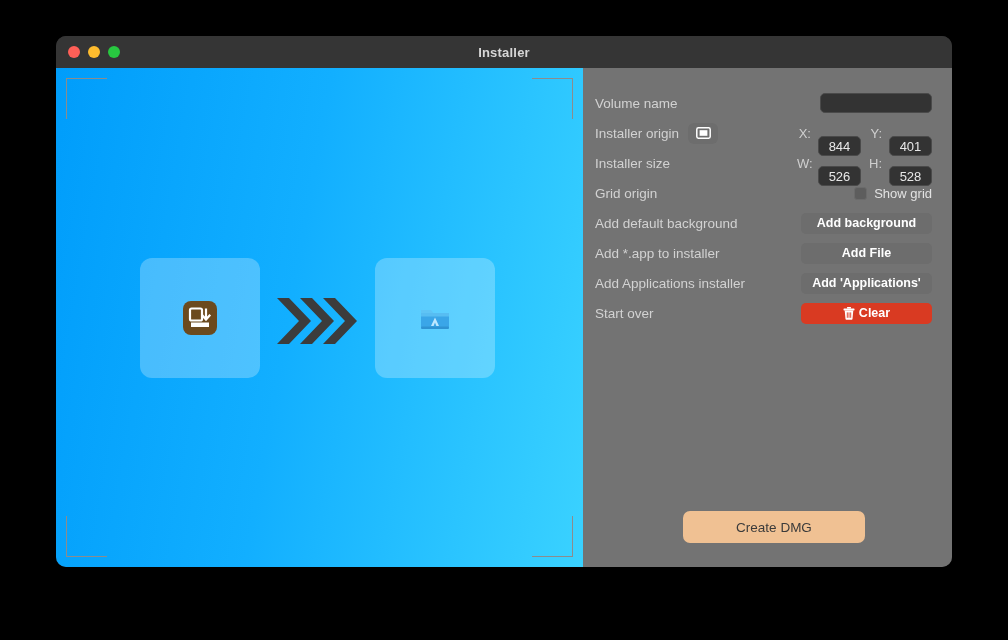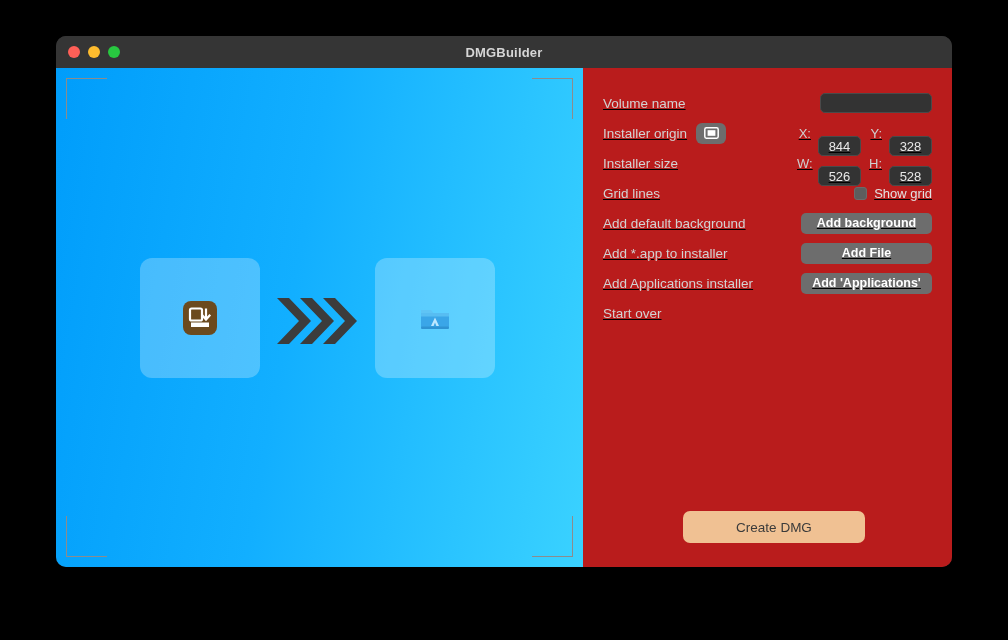"DMGBuilder" div { text: DMGBuilder -> Installer }
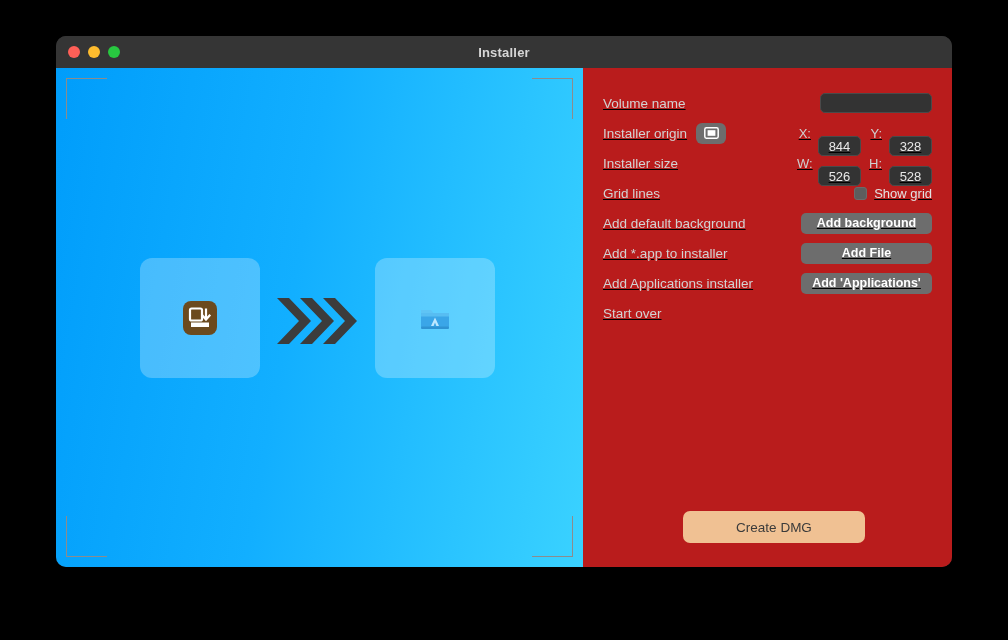"Volume name" #settings-pane { background: #b91c1c -> #737373; padding: 20px 20px 0 20px -> 20px 20px 0 12px; text-decoration: underline -> none }
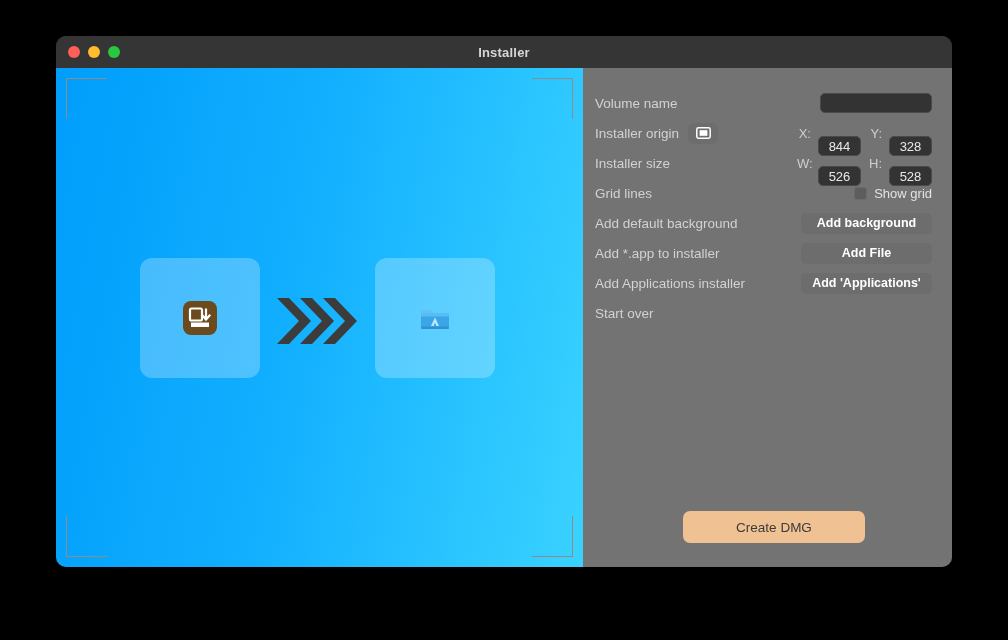"328" div.text-field { text: 328 -> 401 }
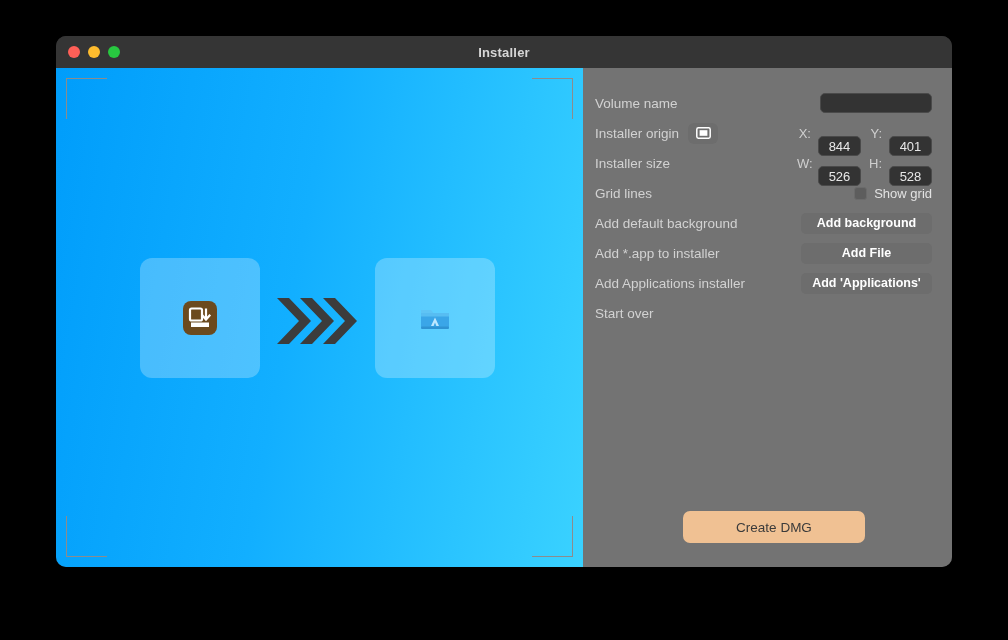"Grid lines" div.row-label { text: lines -> origin }
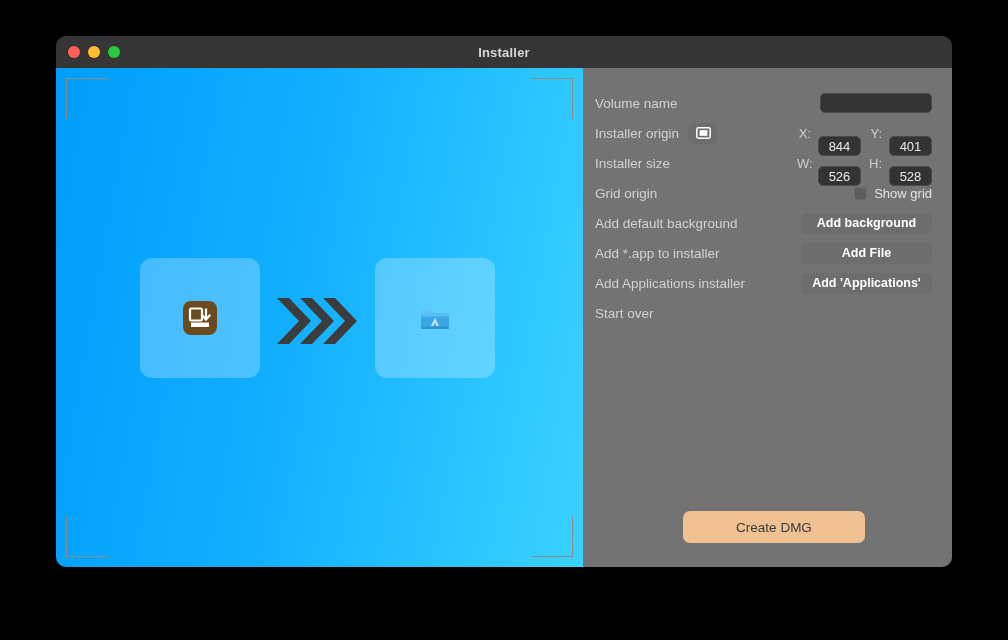"Clear" div.row-right { html: none -> <div> <div> <svg> <rect></rect> <rect></rect> <path></path> <path></path> </svg> <span>Clear</span> </div> </div> }
